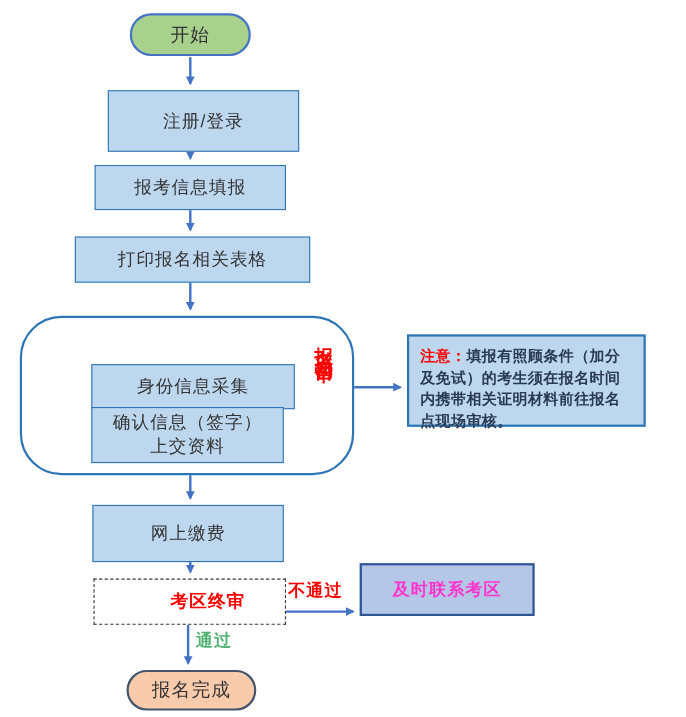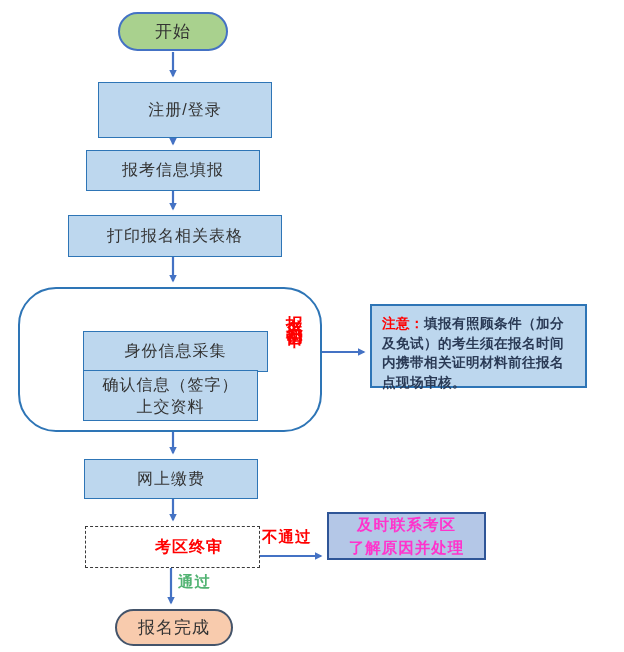"网上缴费" div.node { height: 40px -> 52px }
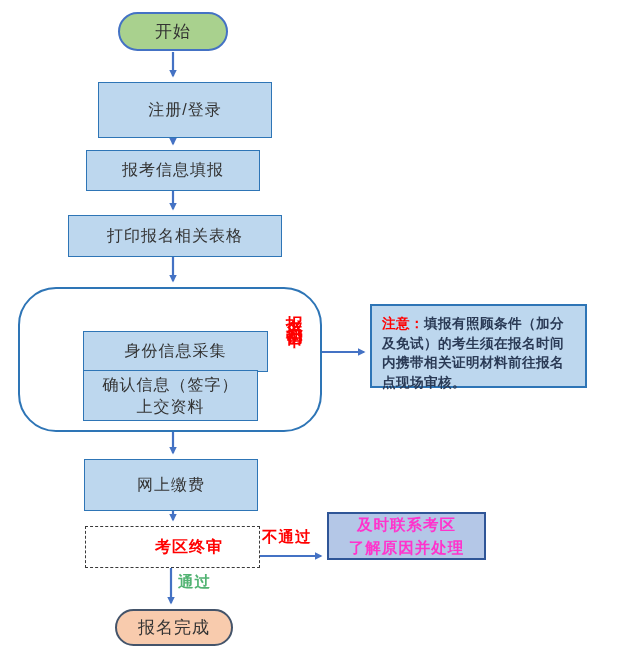"了解原因并处理" span { html: <span>了解原因并处理</span> -> none }
